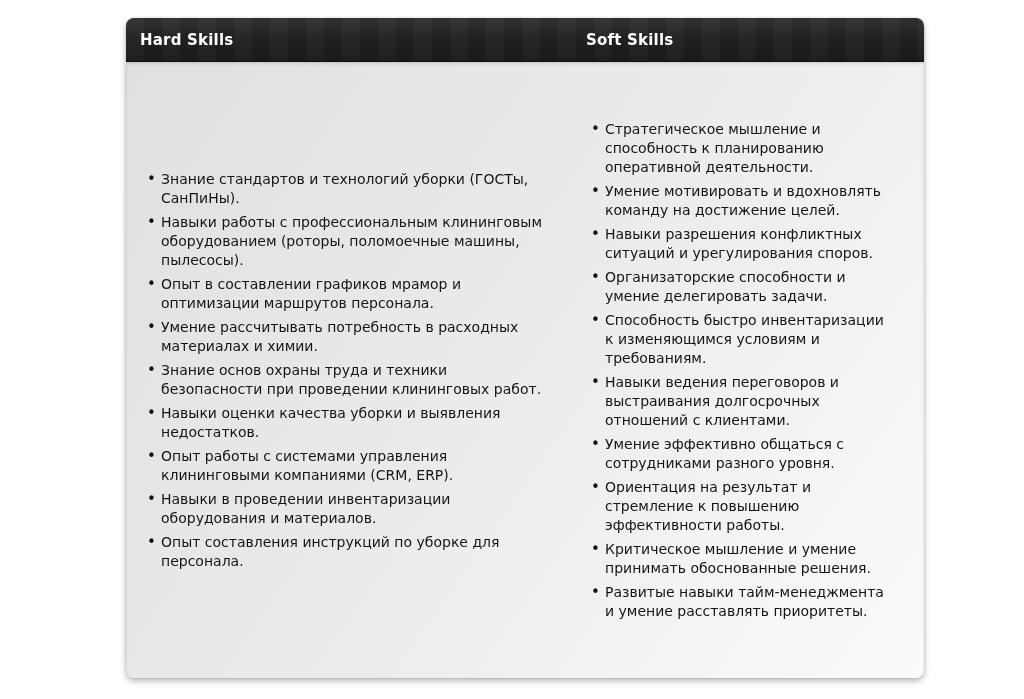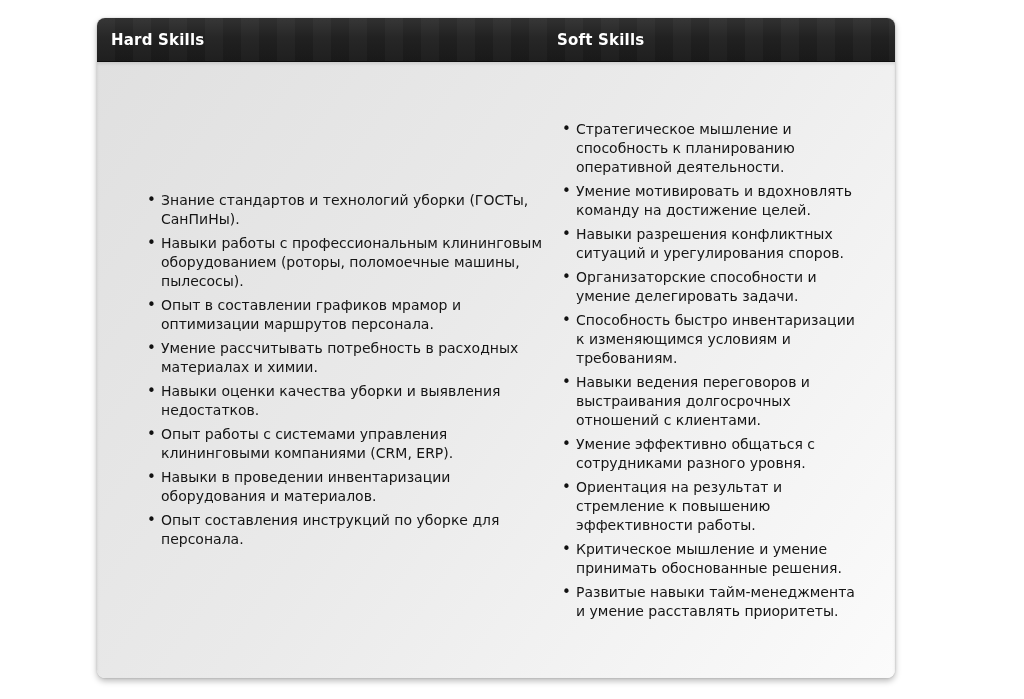"Hard Skills" .card { left: 97px -> 126px }
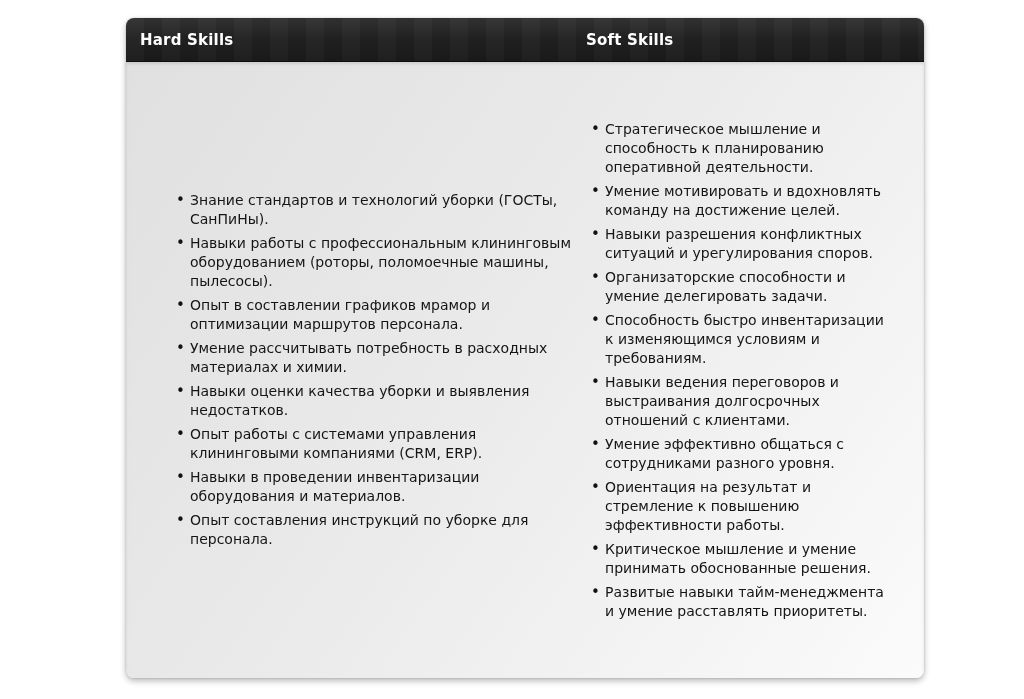"Знание стандартов и технологий уборки" .body-cell.col-left { align-items: flex-end -> none }
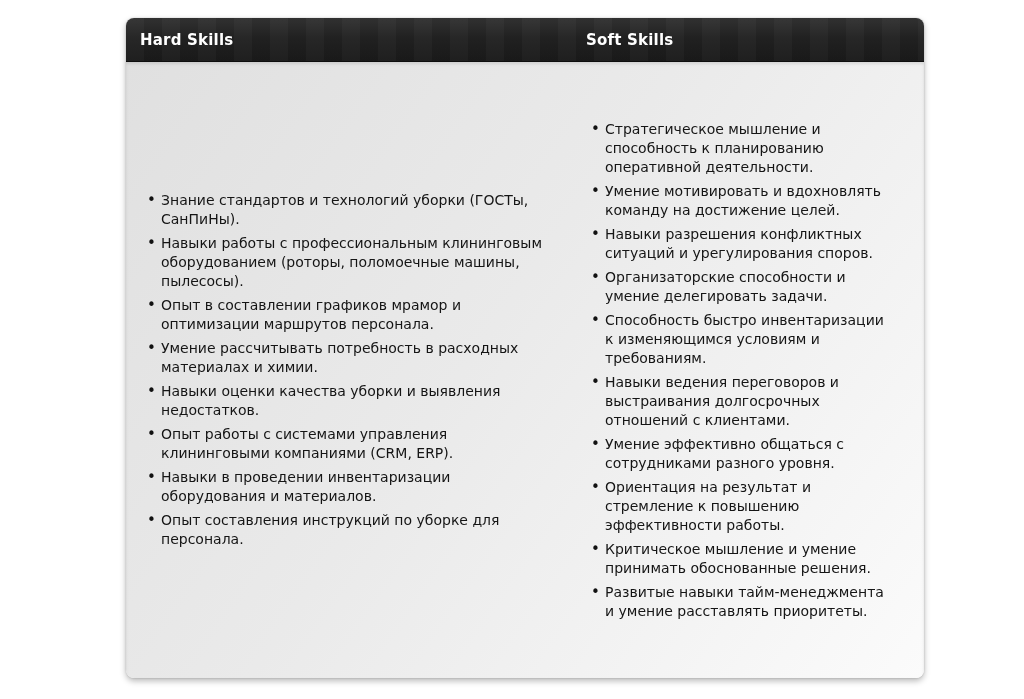"Знание основ охраны труда и" li { html: none -> <li>Знание основ охраны труда и техники безопасности при проведении клининговых работ.</li> }
